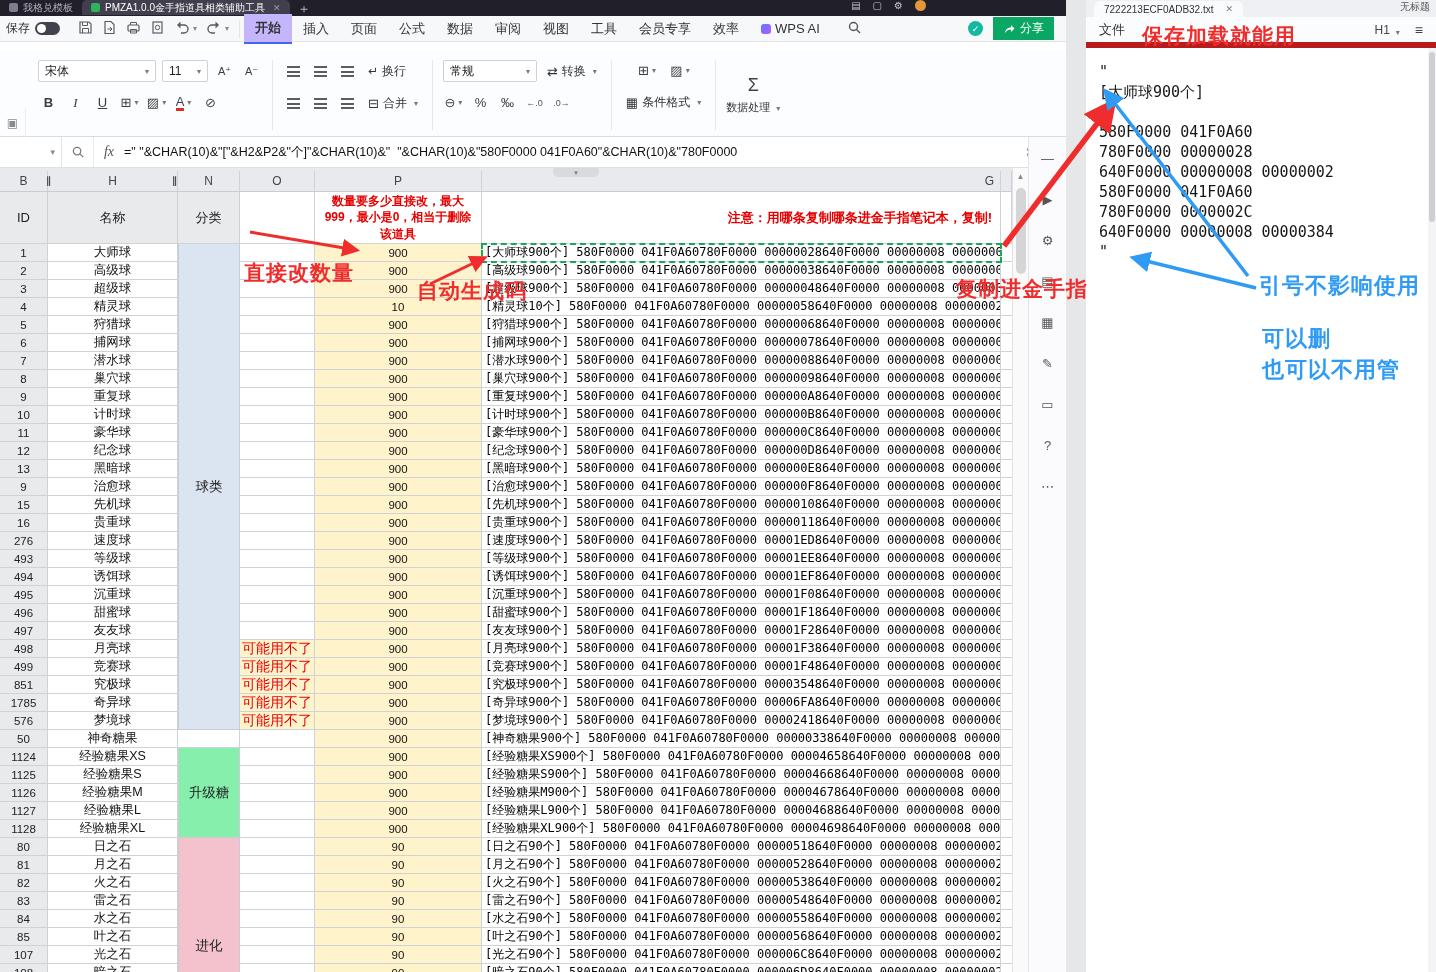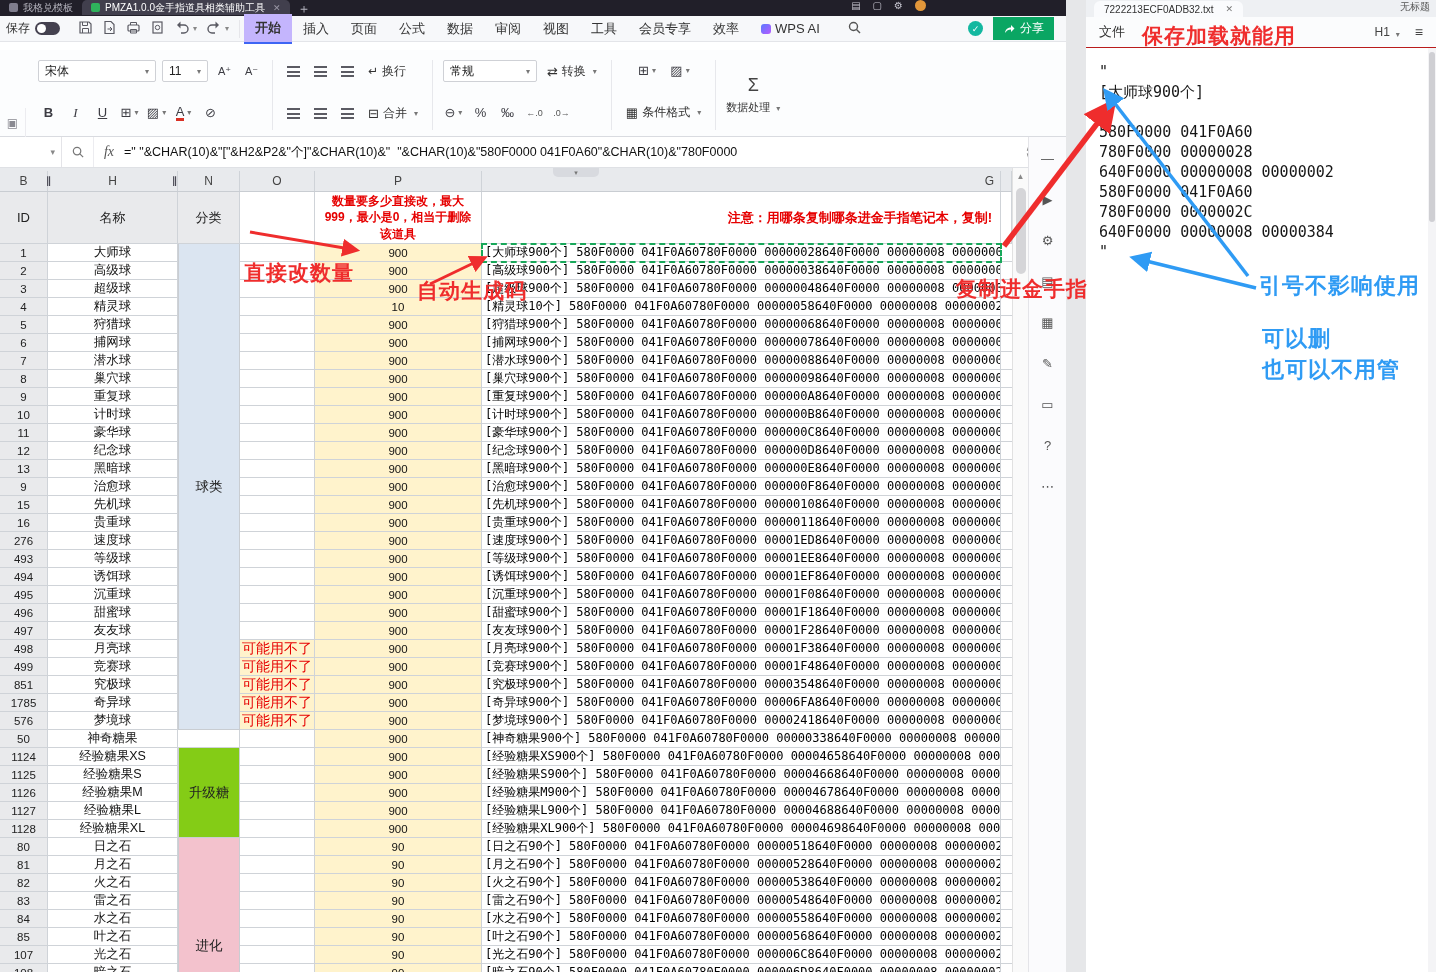"文件" .np-menu { border-bottom: 1px solid #b91c1c -> 6px solid #b91c1c }
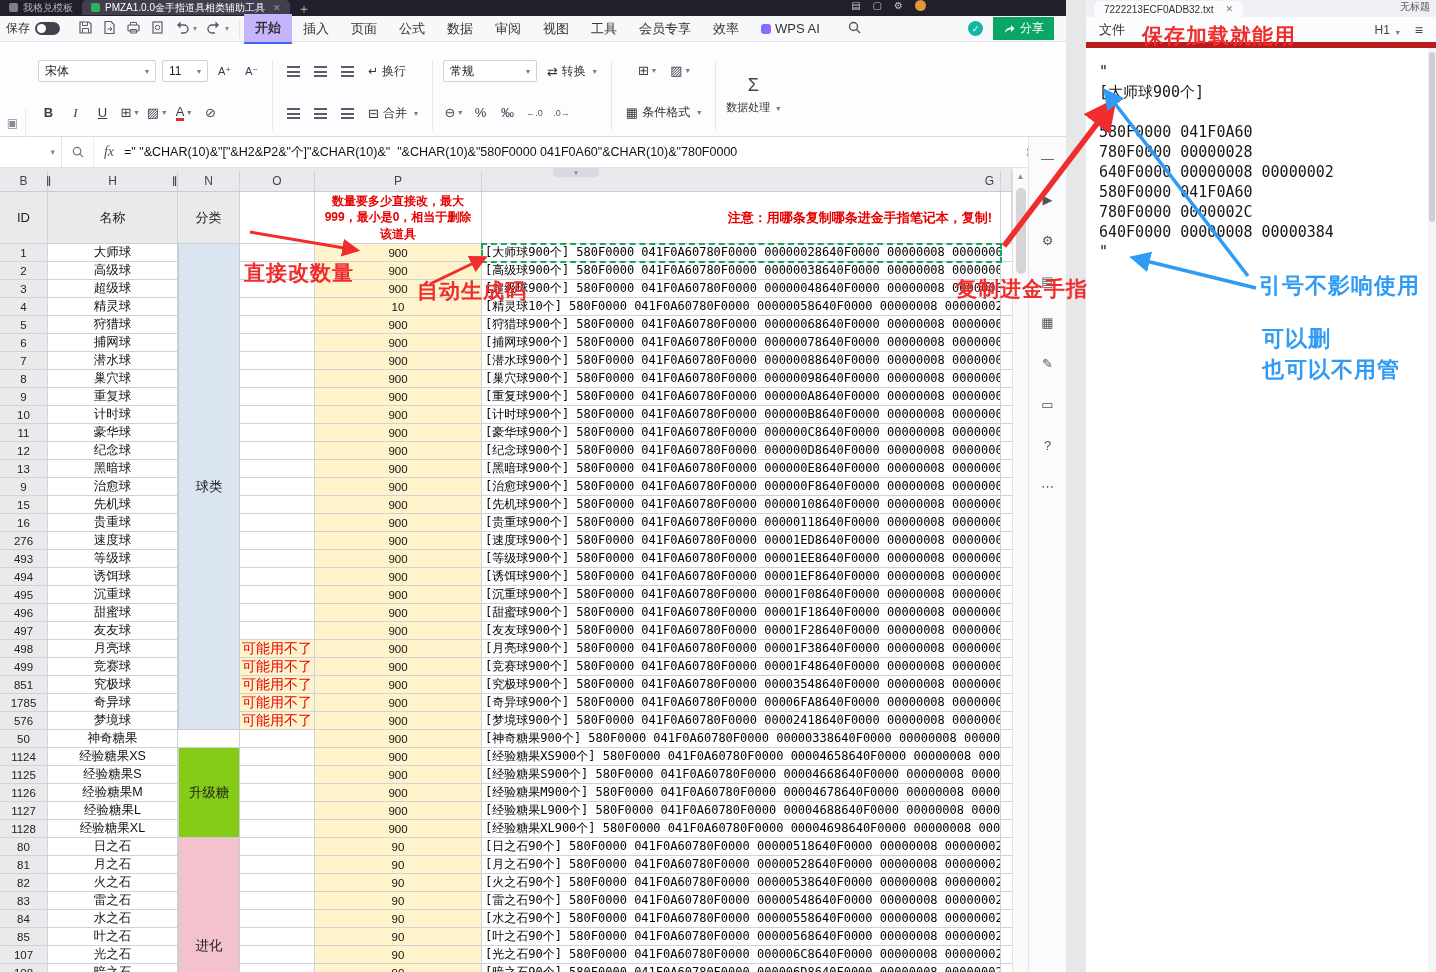"宋体" .rgroup { gap: 20px -> 10px }
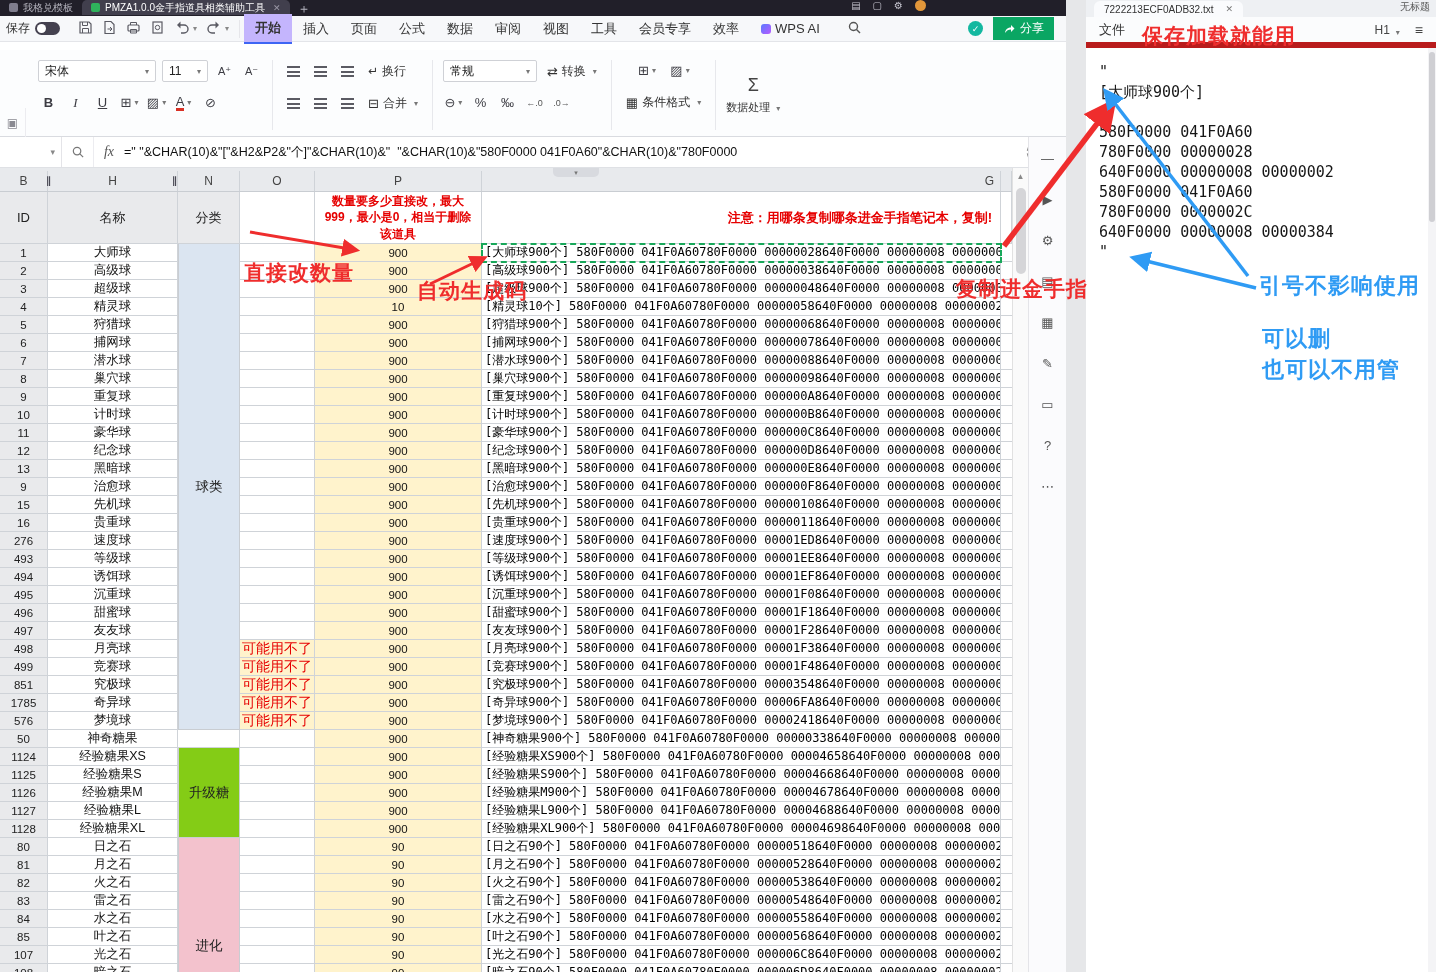"升级糖" div.cat-cell { background: #84cc16 -> #86efac }
